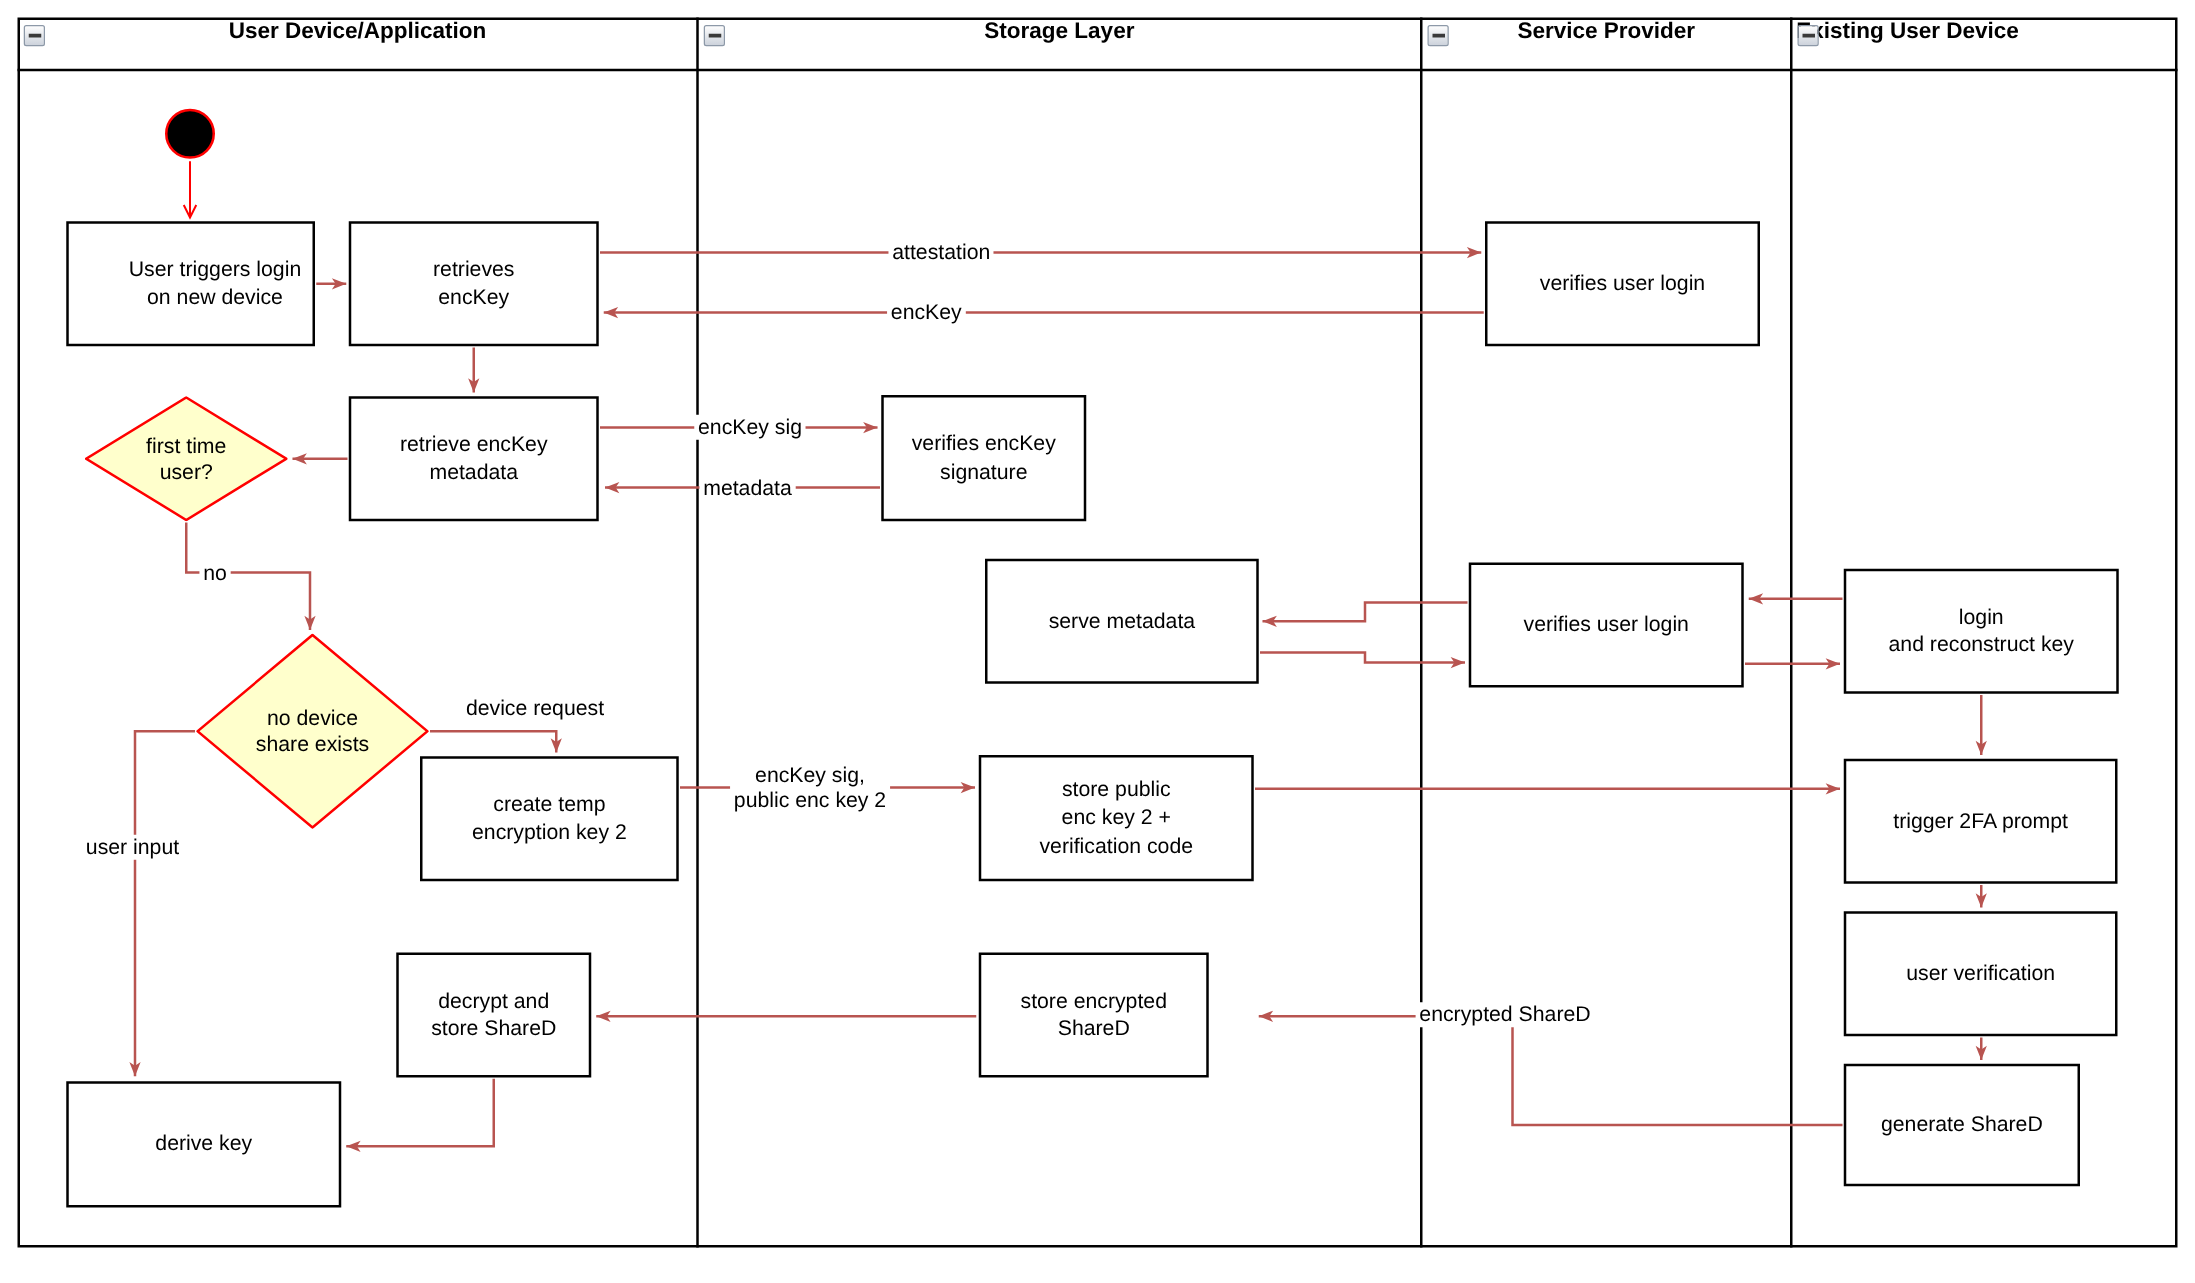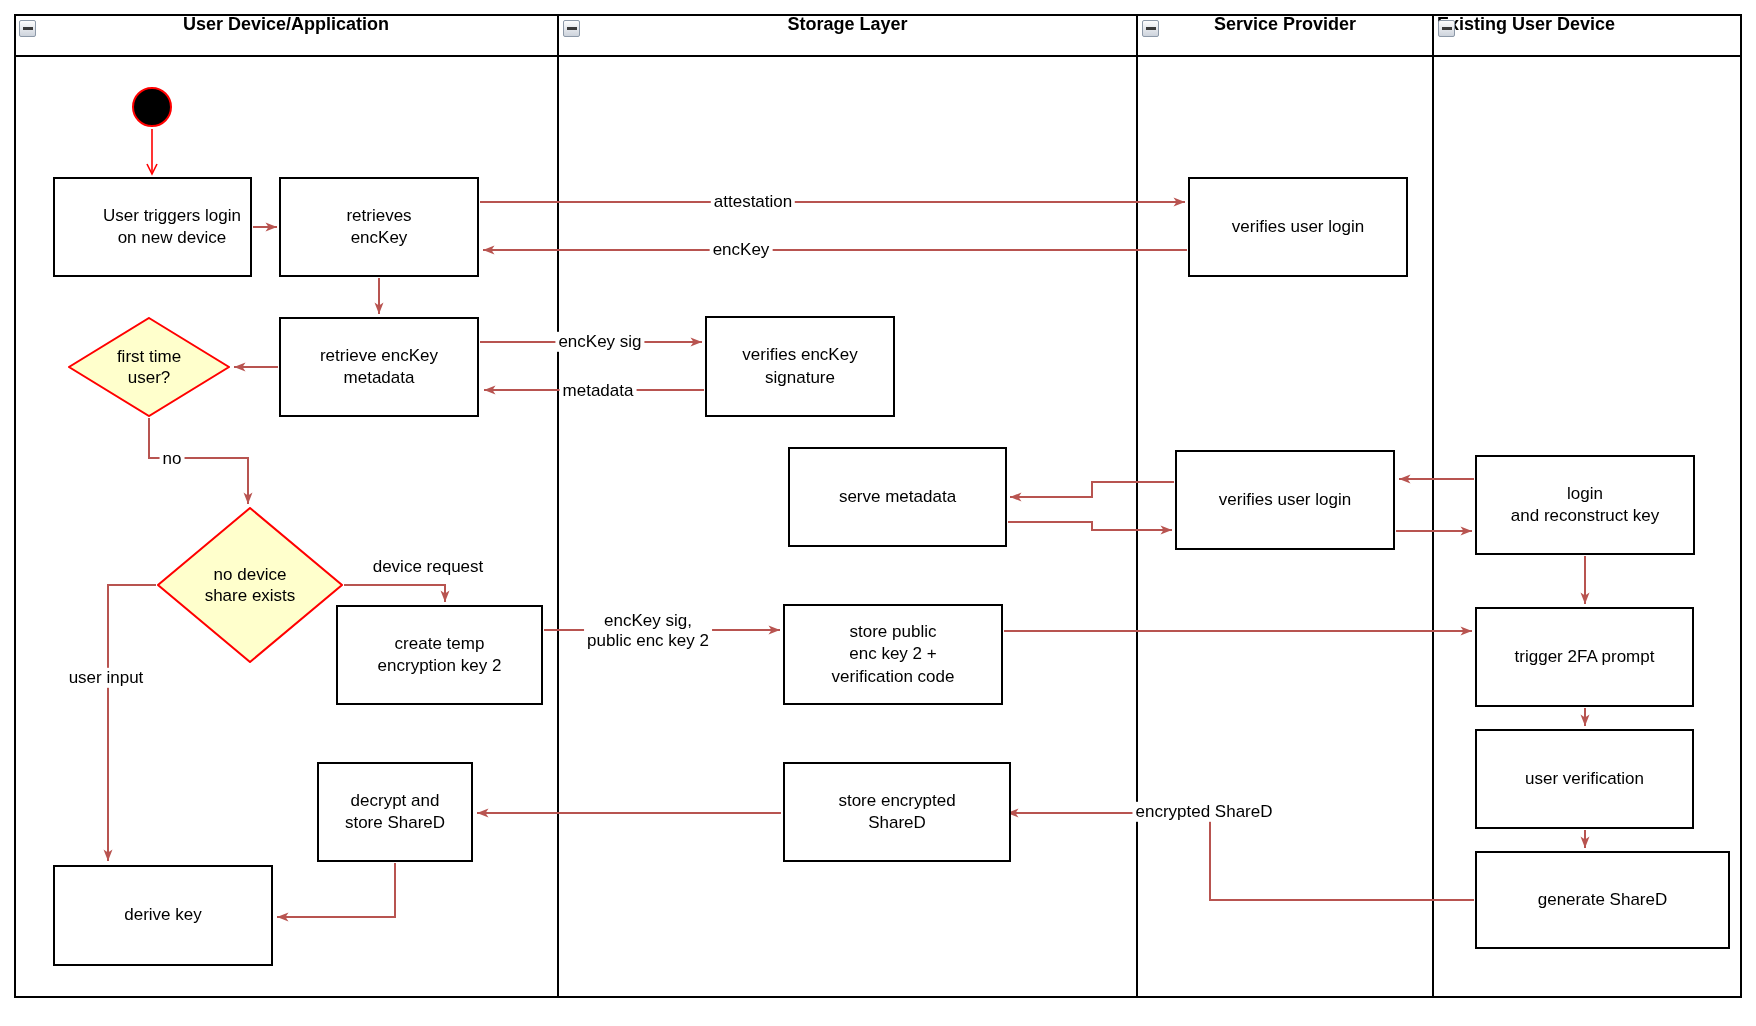"verifies encKey" div.node { width: 190px -> 164px }
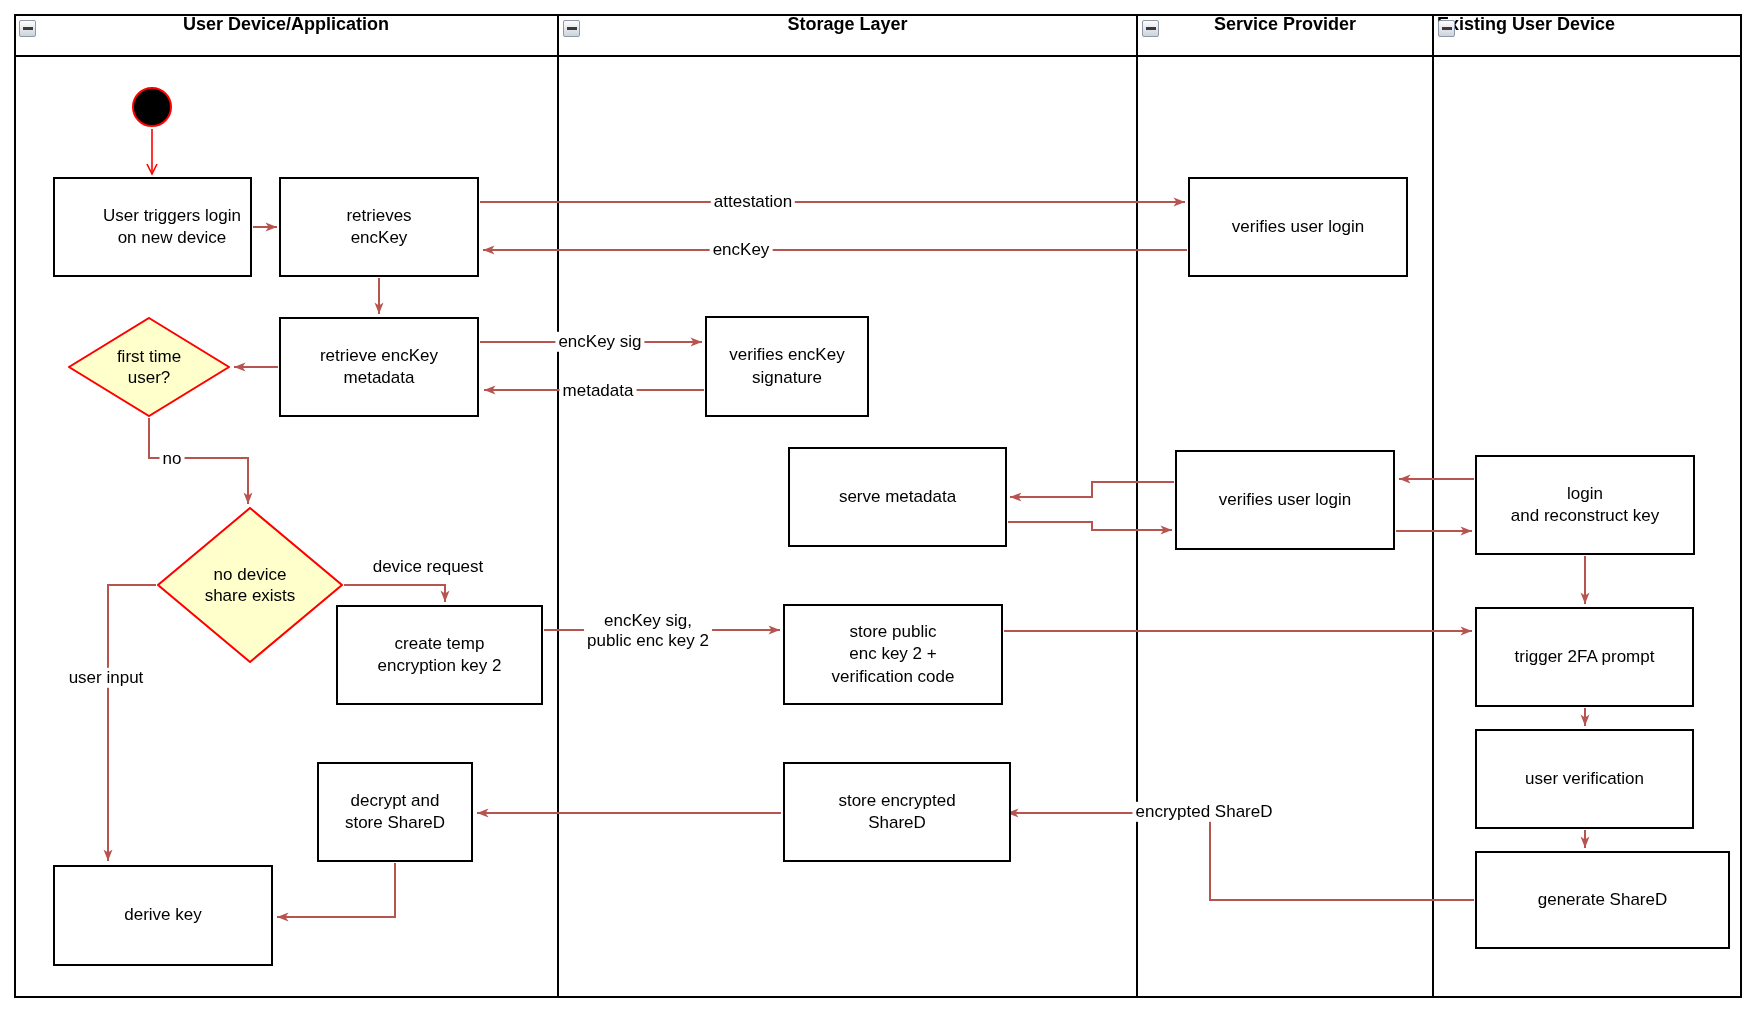"store encrypted" div.node { width: 228px -> 184px }
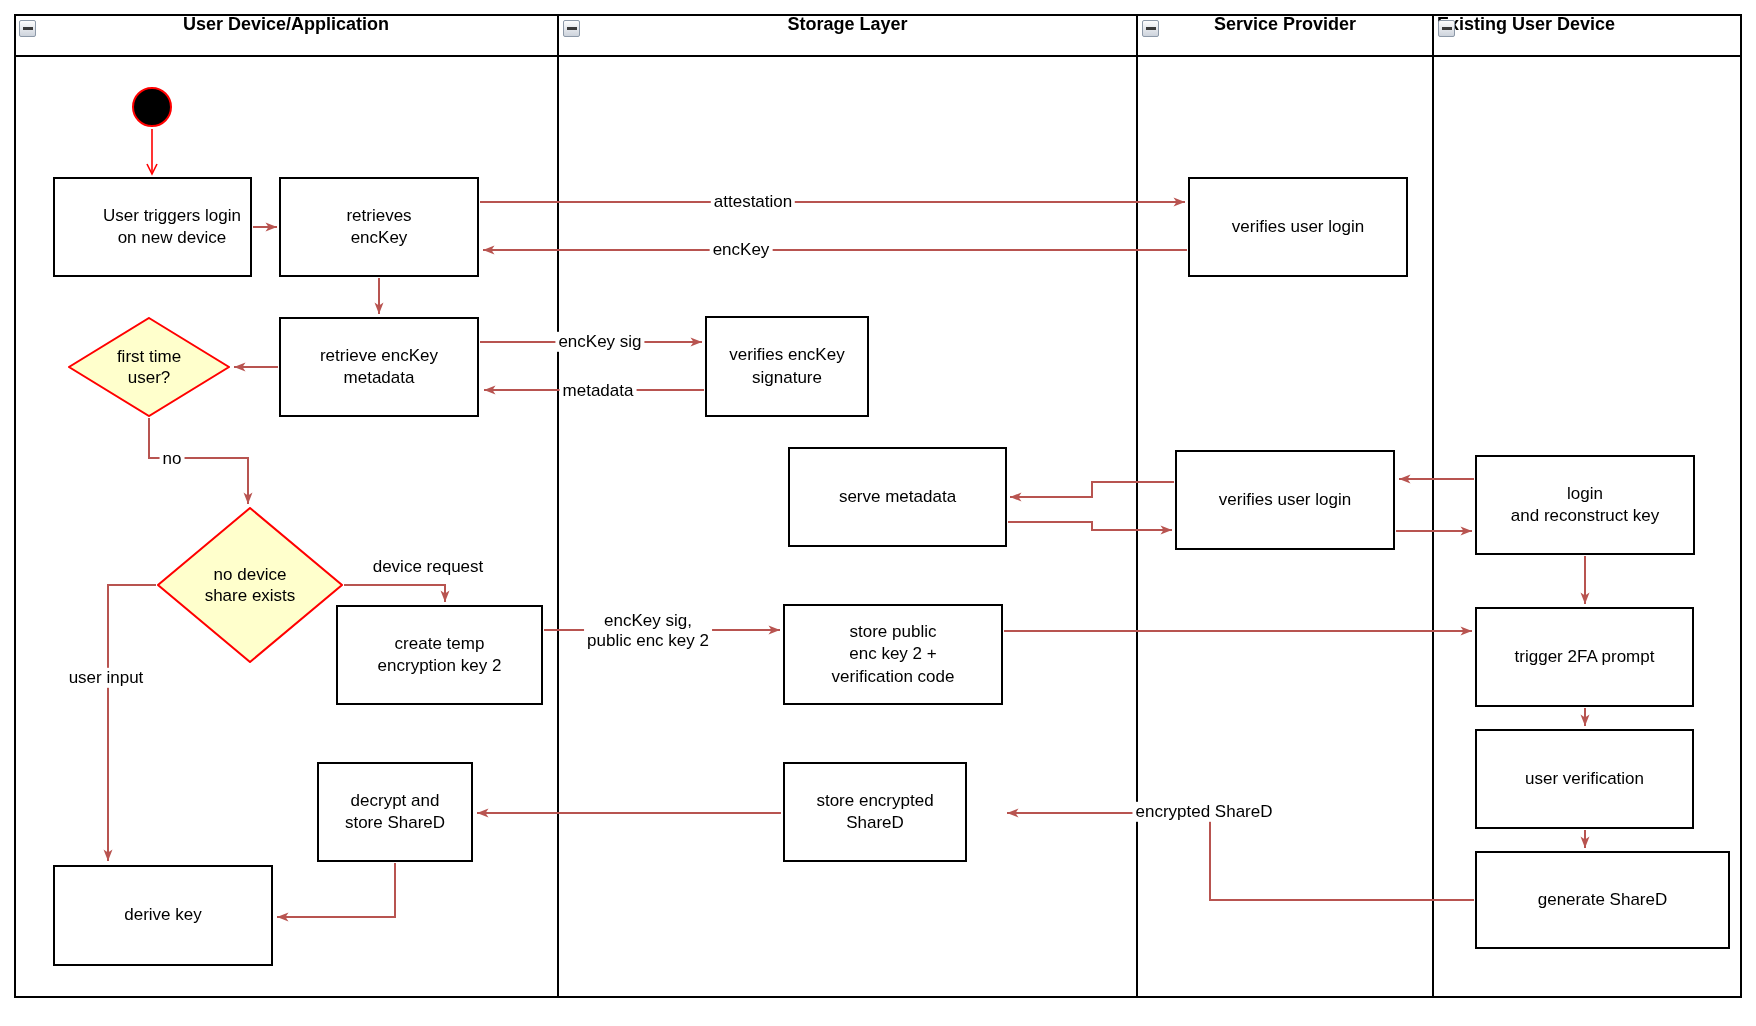"generate ShareD" div.node { width: 255px -> 189px }
